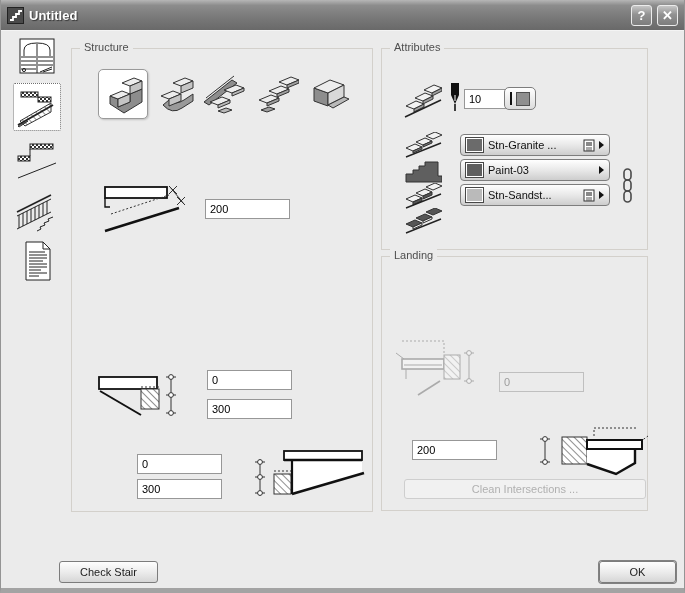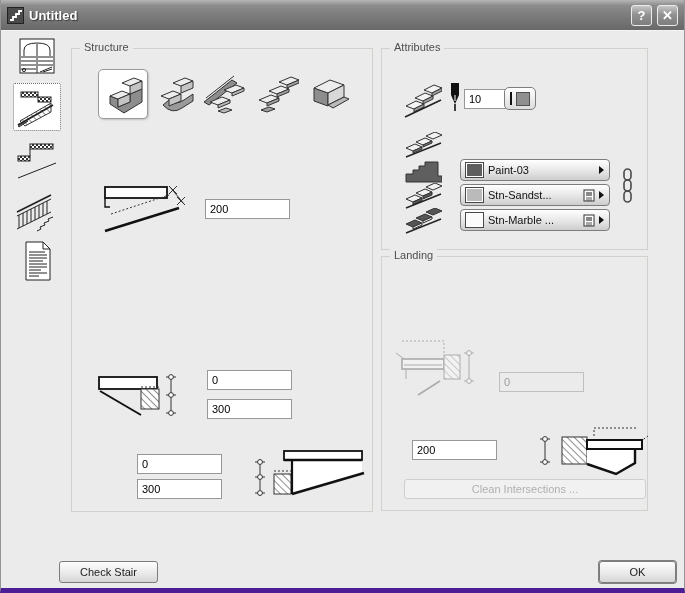"Untitled" .window { border-bottom: 5px solid #4c1d95 -> 5px solid #a3a3a3 }
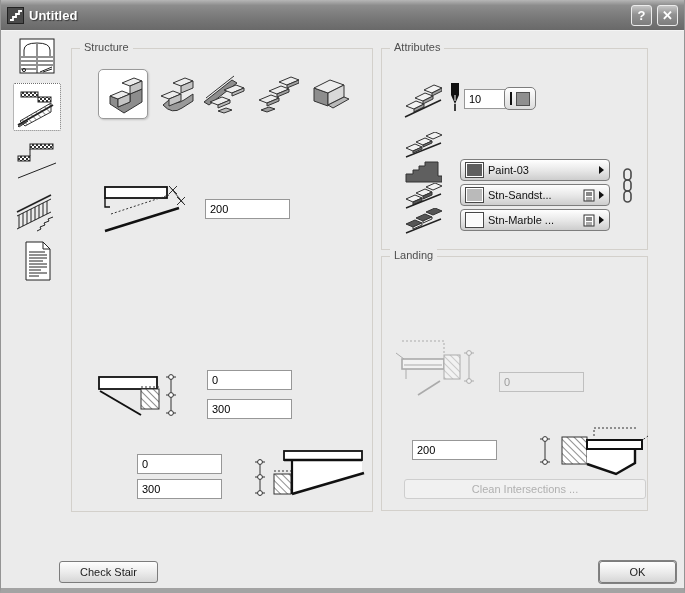"Stn-Granite ..." div.dropdown { html: none -> <div> <span></span> <span>Stn-Granite ...</span> <svg> <rect></rect> <rect></rect> <line></line> <line></line> </svg> <span></span> </div> }
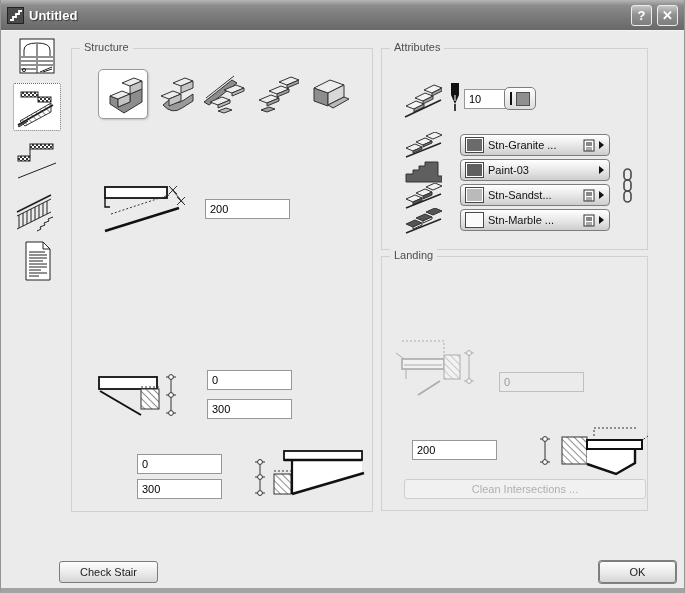"Stn-Marble ..." div.dropdown { html: <div> <span></span> <span>Stn-Marble ...</span> <svg> <rect></rect> <rect></rect> <line></line> <line></line> </svg> <span></span> </div> -> none }
